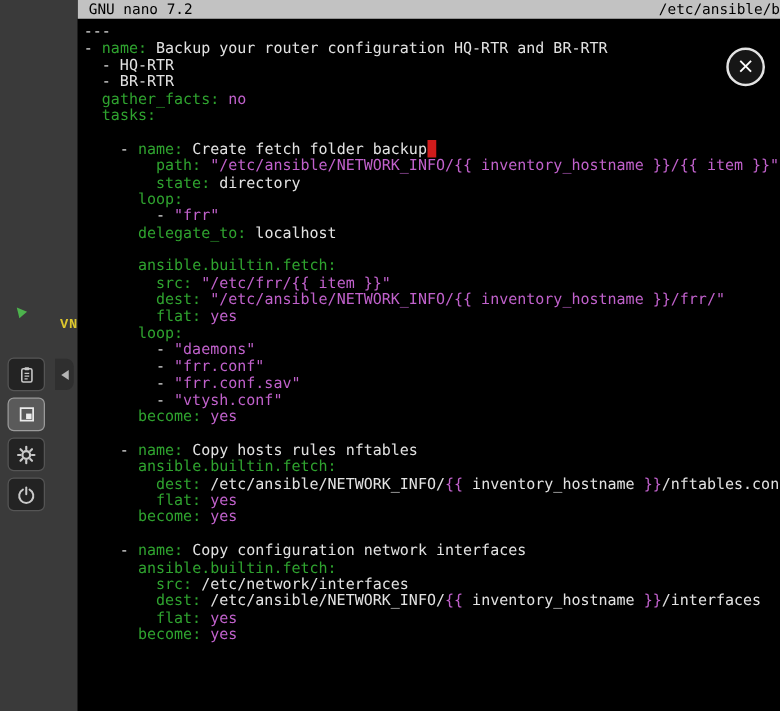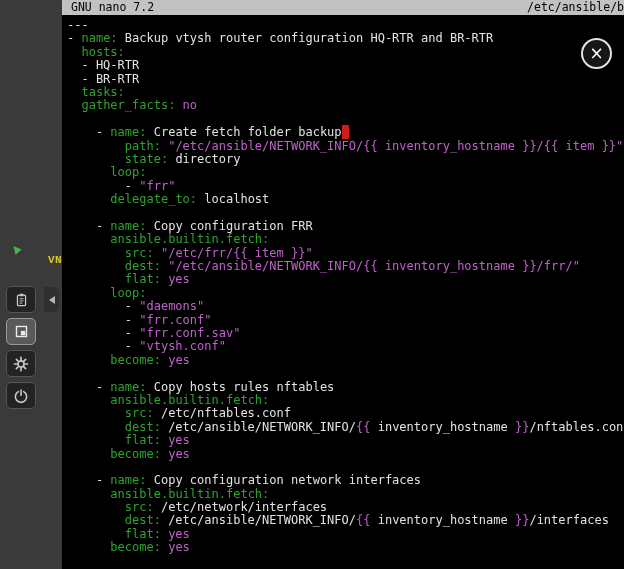"Backup vtysh router configuration HQ-RTR" span.w { text: vtysh -> your }
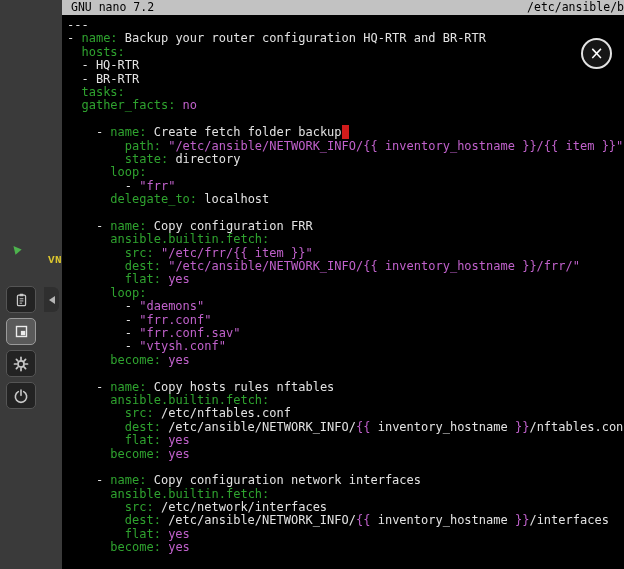"hosts:" div.ln { html: <div><span> </span><span>hosts:</span></div> -> none }
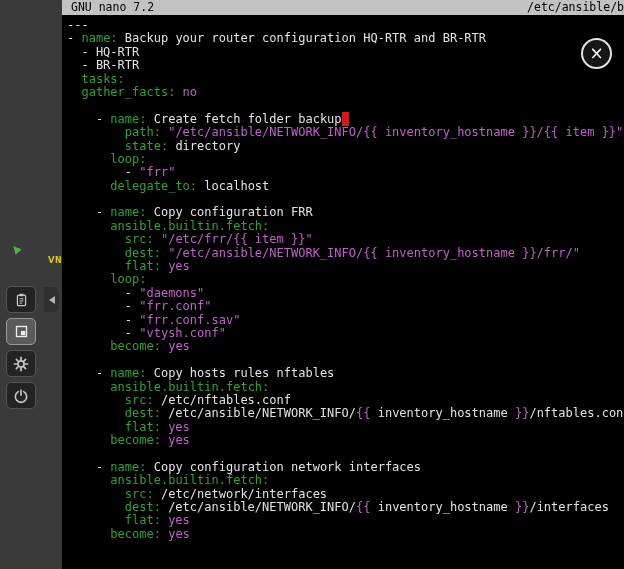"tasks:" div.ln { order: before "gather_facts: no" -> after "gather_facts: no" }
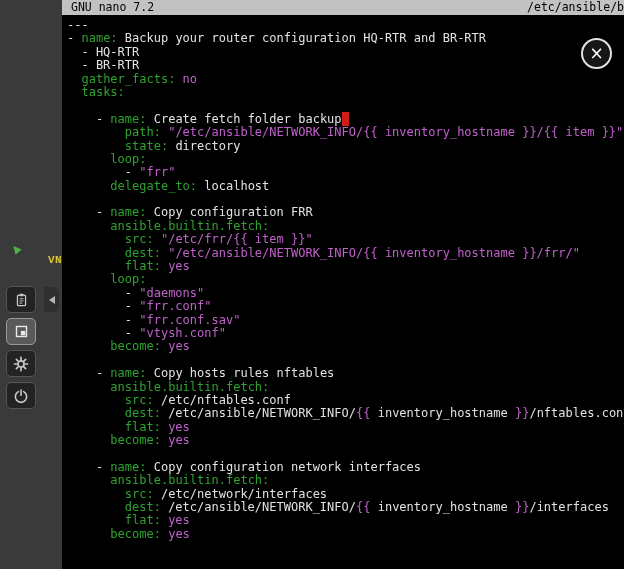"- name: Copy configuration FRR" div.ln { html: <div><span> - </span><span>name:</span><span> Copy configuration FRR</span></div> -> none }
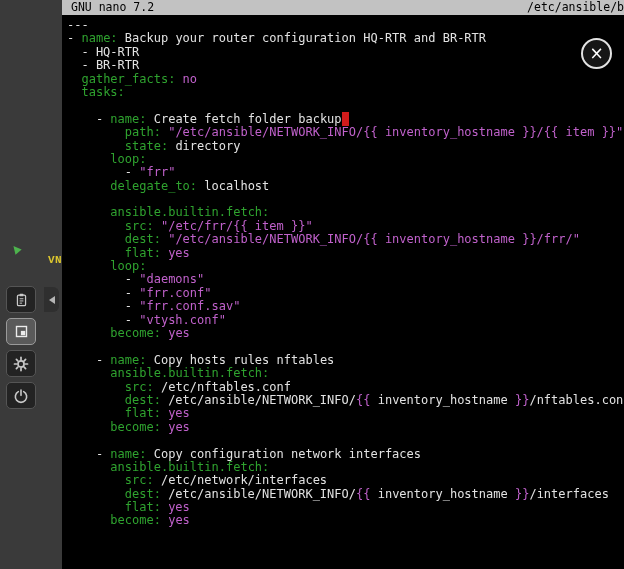"src: /etc/nftables.conf" div.ln { html: <div><span> </span><span>src:</span><span> /etc/nftables.conf</span></div> -> none }
